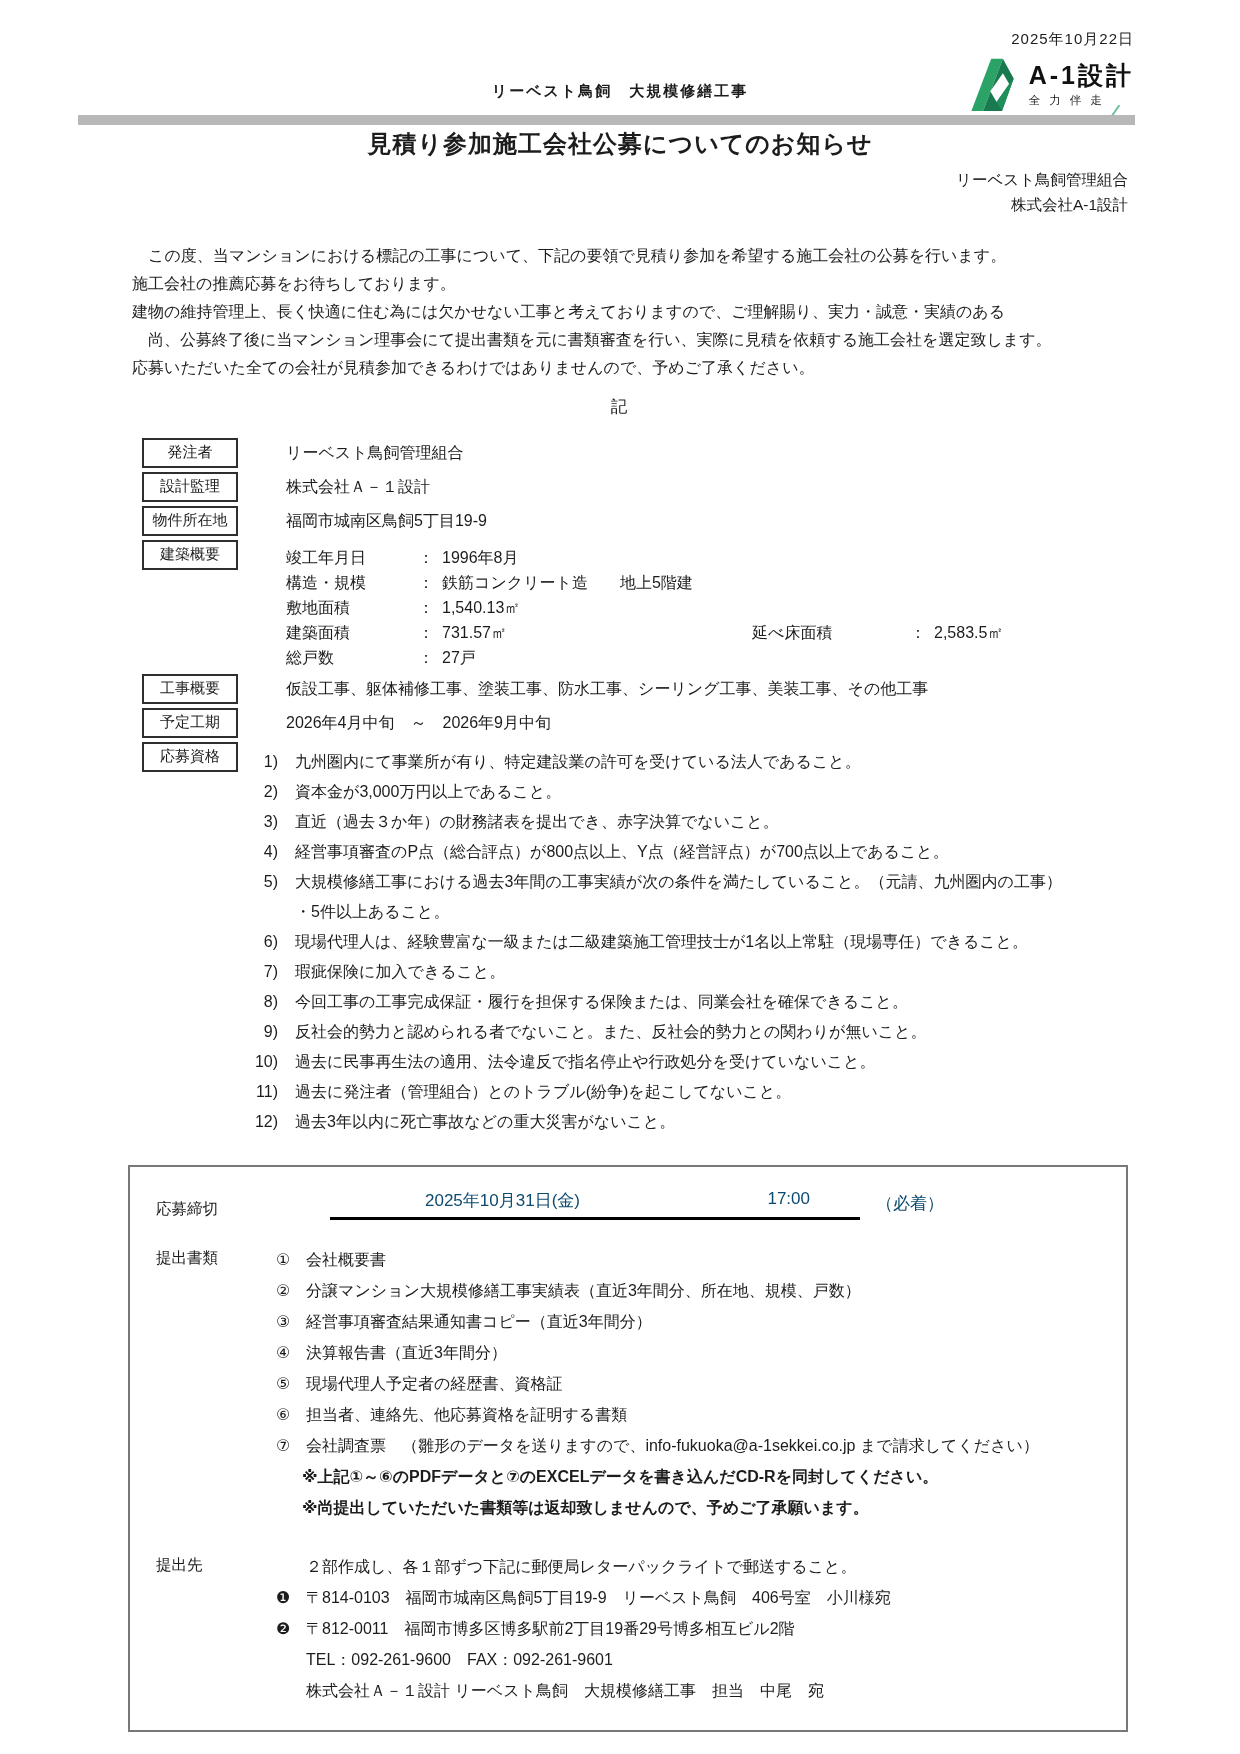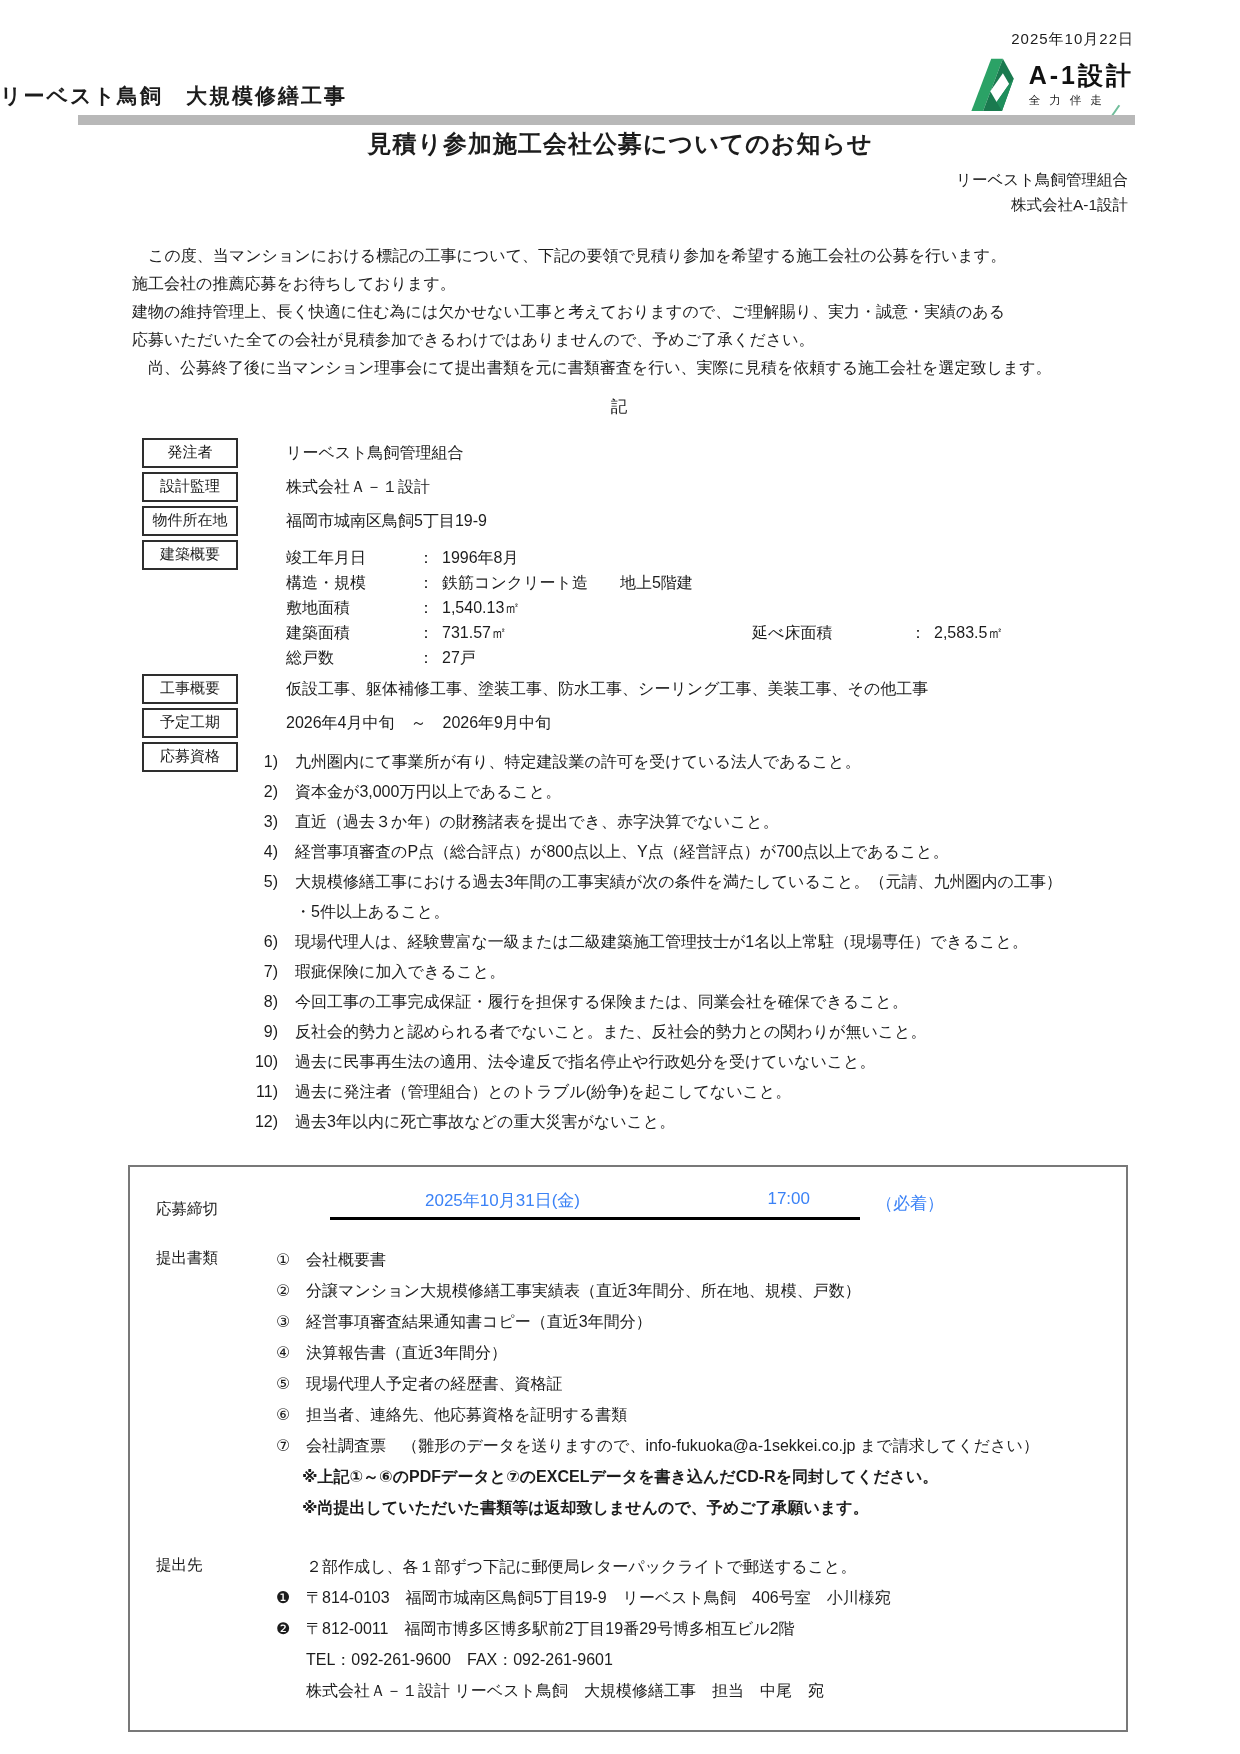"リーベスト鳥飼 大規模修繕工事" .main-title { font-size: 21px -> 15px; text-align: left -> center }
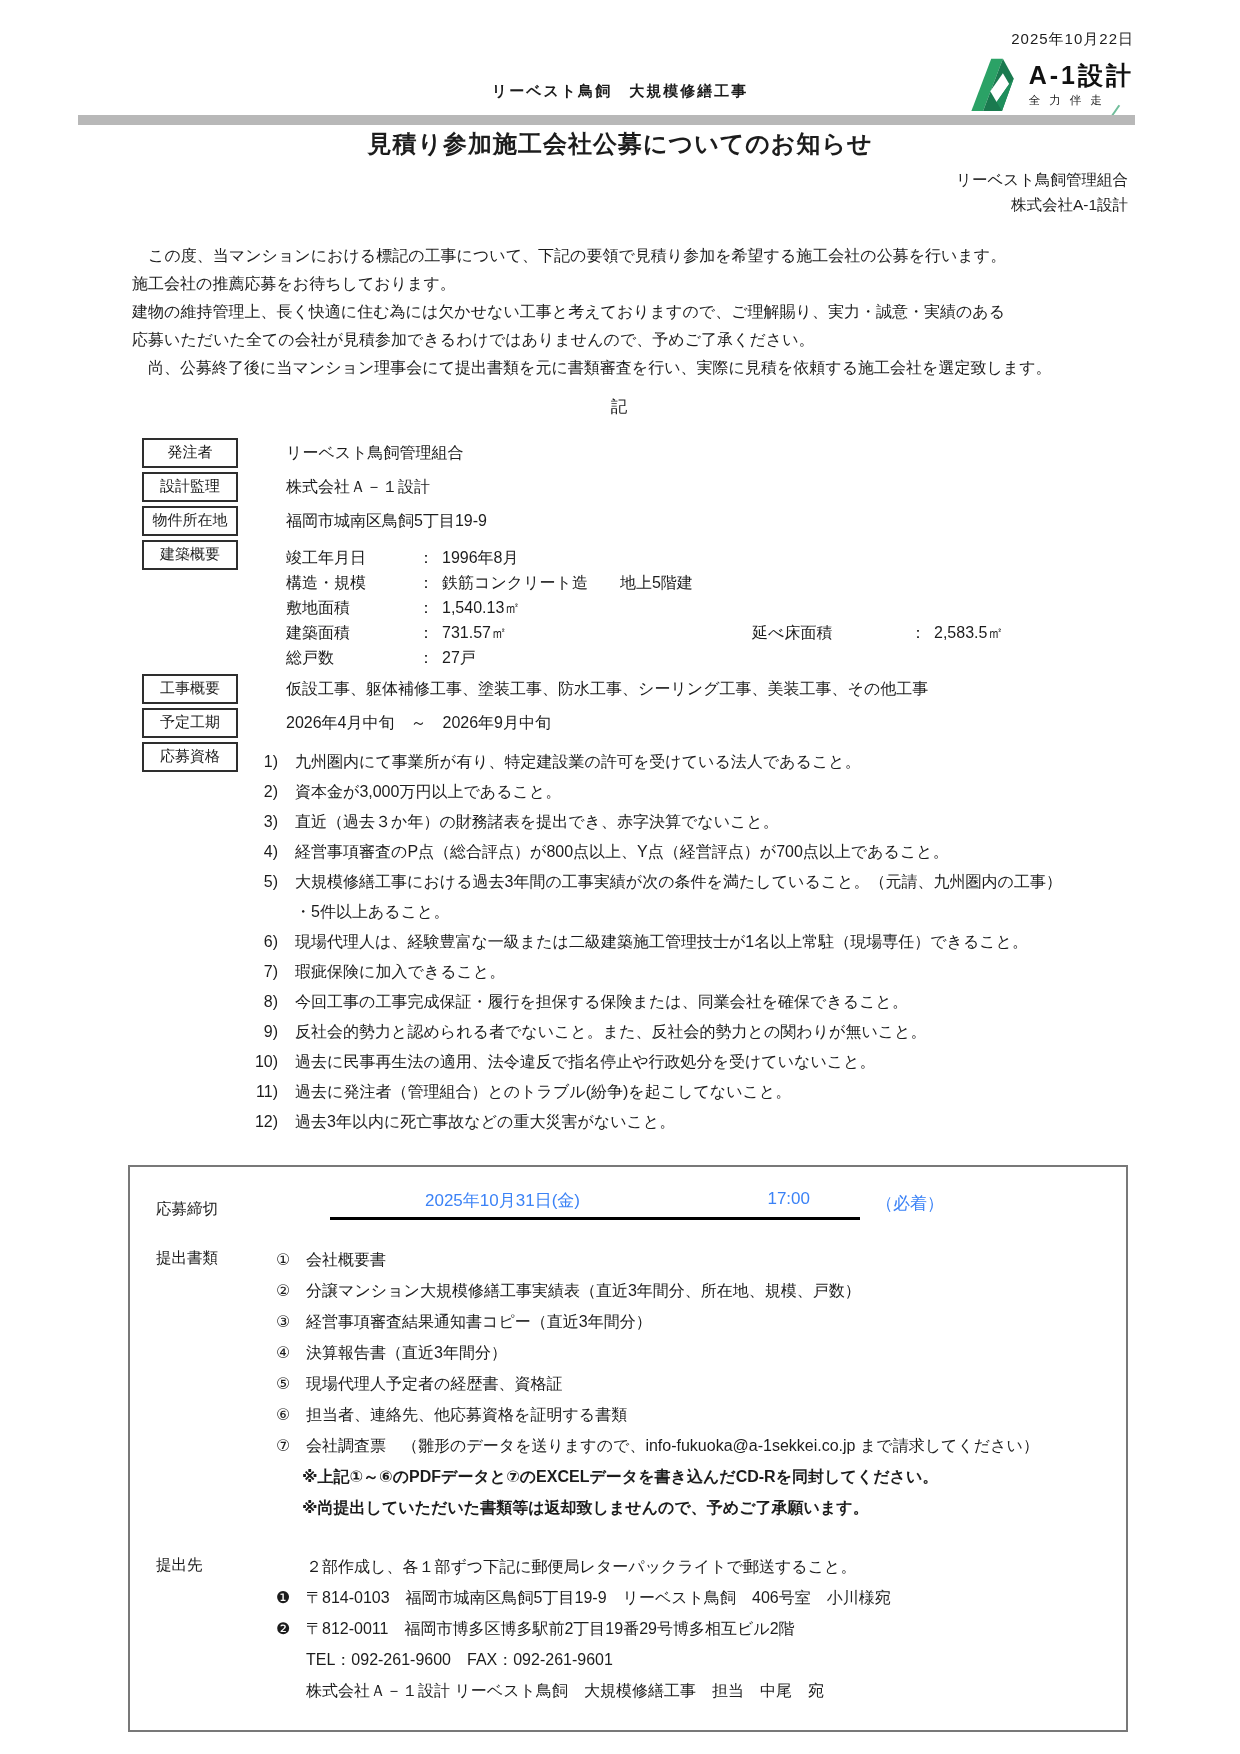"応募いただいた全ての会社が見積参加できるわけではありませんので、予めご了承くださ" div { order: before "尚、公募終了後に当マンション理事会にて提出書類を元に書類審査を行い、実際に見積を" -> after "尚、公募終了後に当マンション理事会にて提出書類を元に書類審査を行い、実際に見積を" }
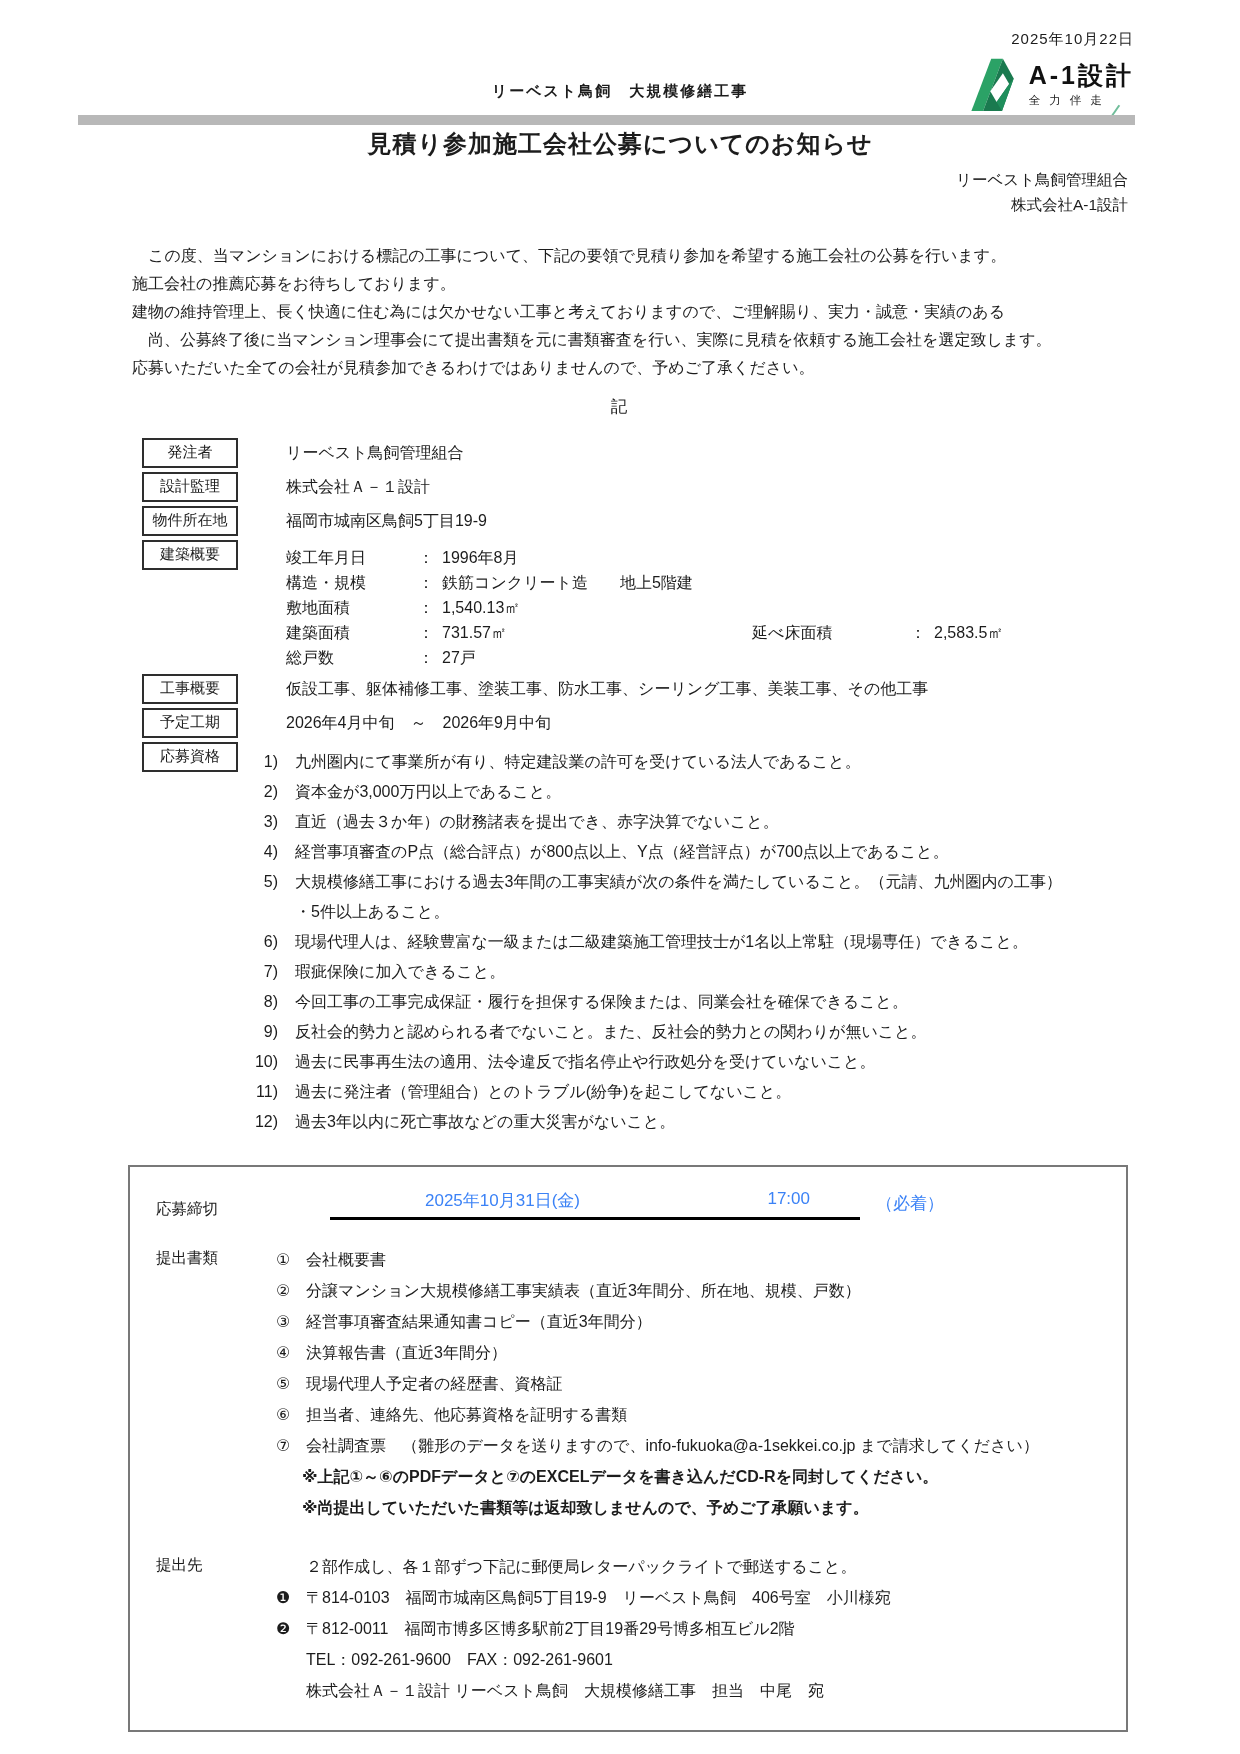"2025年10月31日(金)" .red { color: #3b82f6 -> #0c4a6e }
